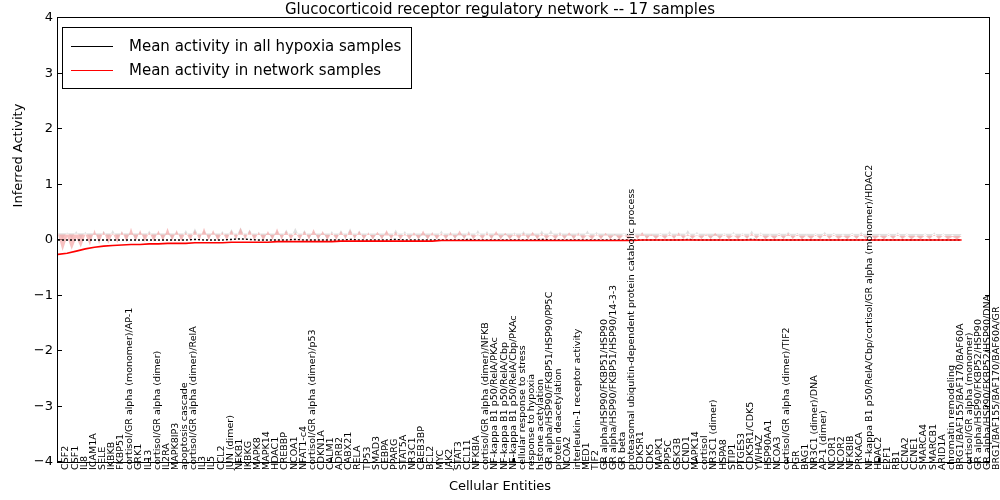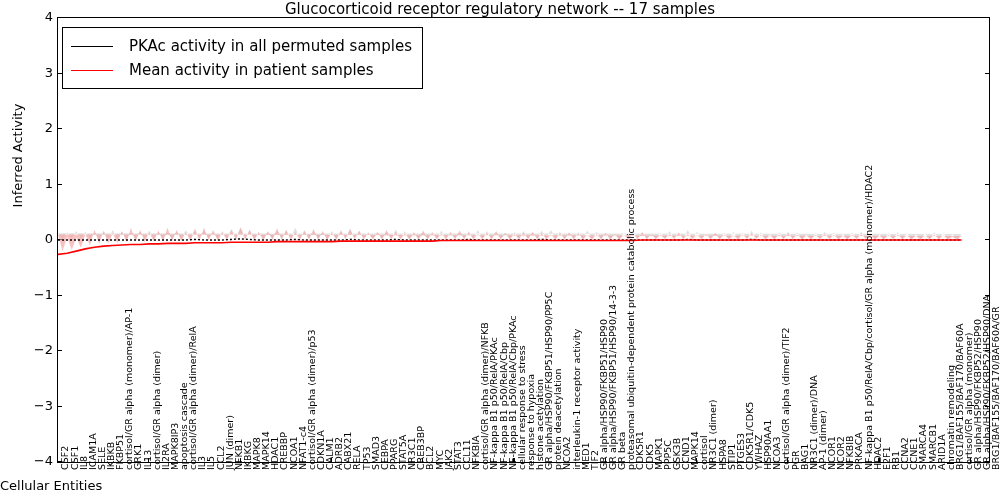"PKAc activity in all permuted" span.legend-text { text: PKAc activity in all permuted -> Mean activity in all hypoxia }
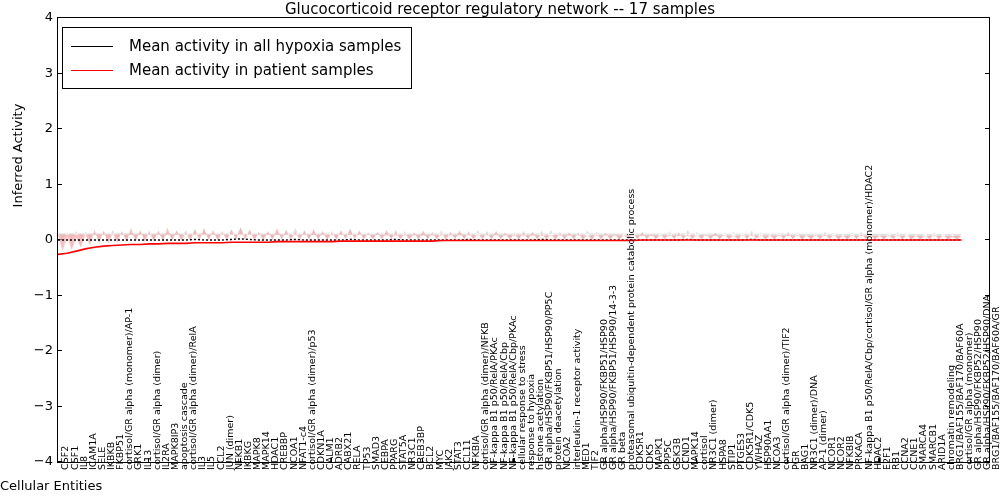"Mean activity in patient samples" span.legend-text { text: patient -> network }
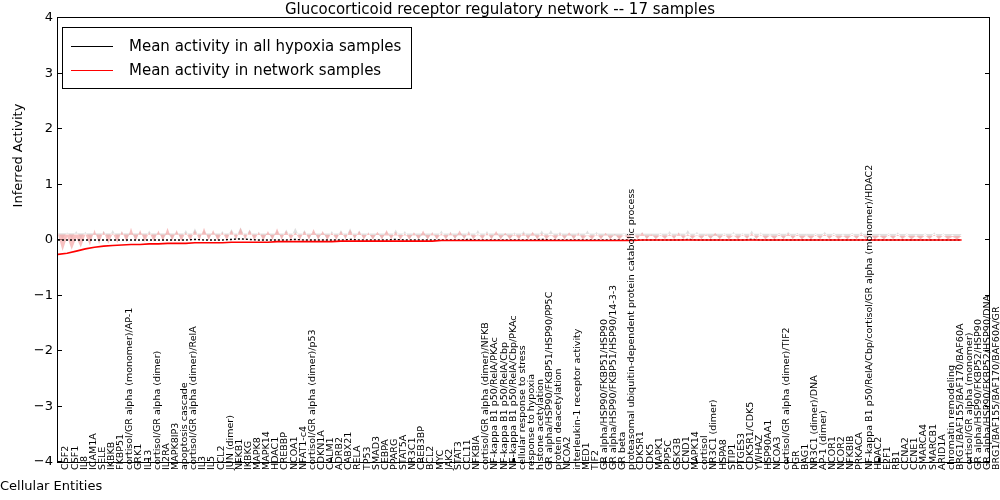"Cellular Entities" .xlabel { text-align: none -> center }
